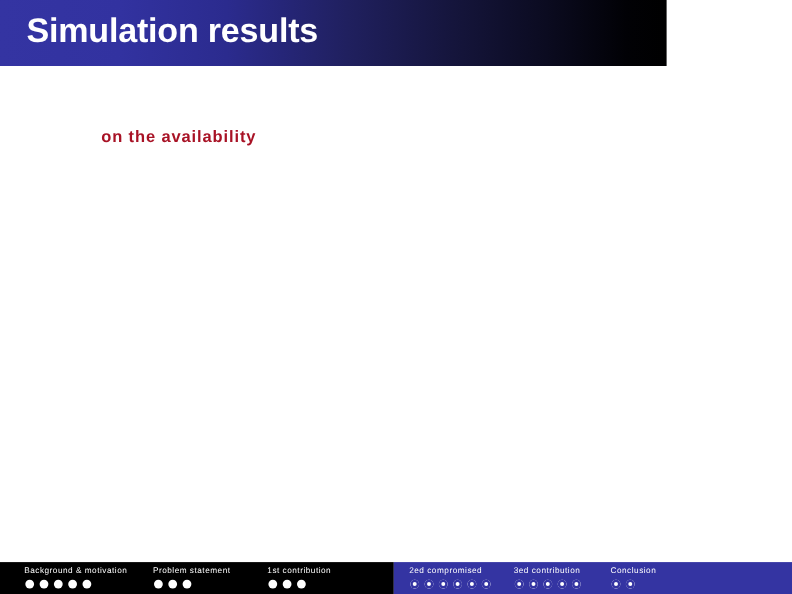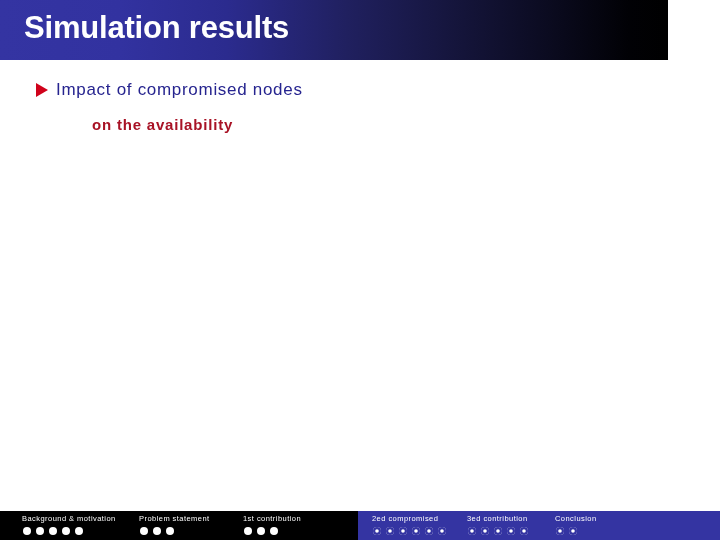"Simulation results" #header { width: 668px -> 606px }
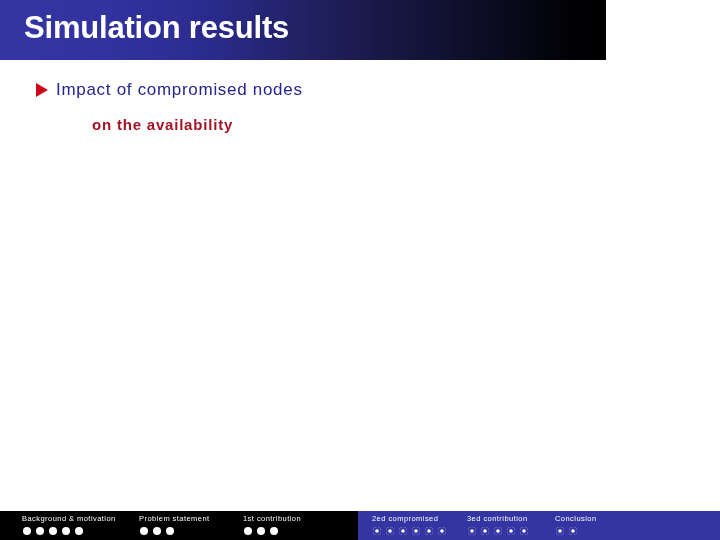"Impact of compromised nodes" div.bullet-row { html: <div> <span></span> <span>Impact of compromised nodes</span> </div> -> none }
